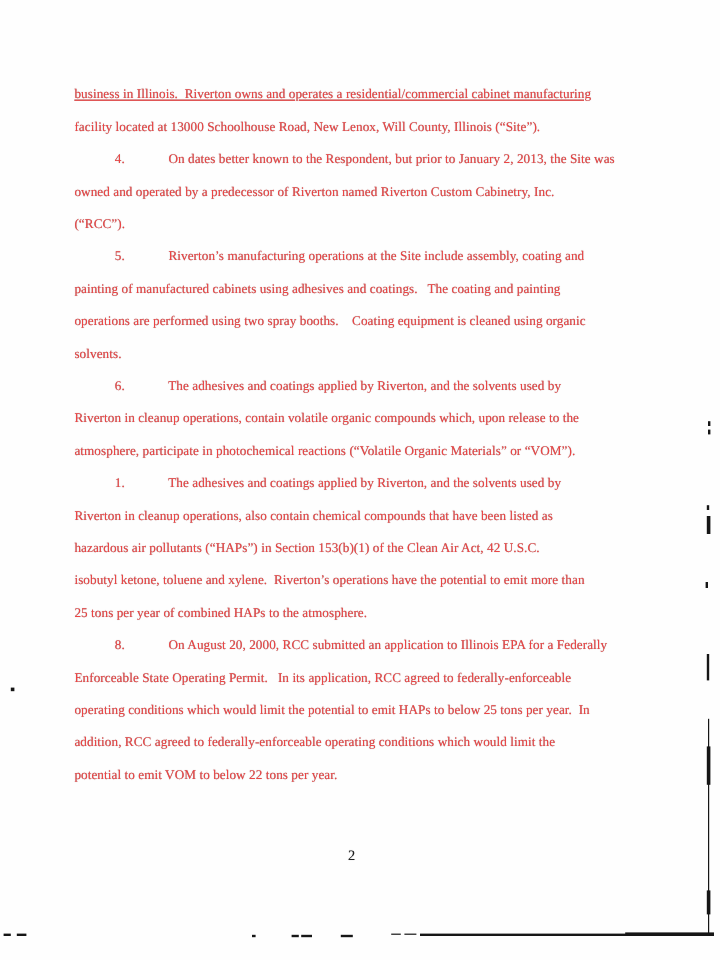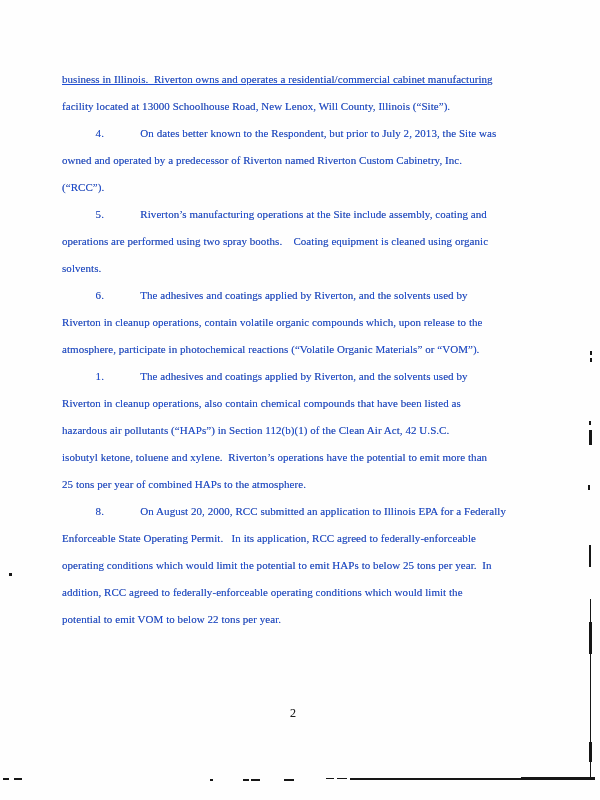"business in Illinois. Riverton owns" .doc { color: #1d4ed8 -> #ef4444 }
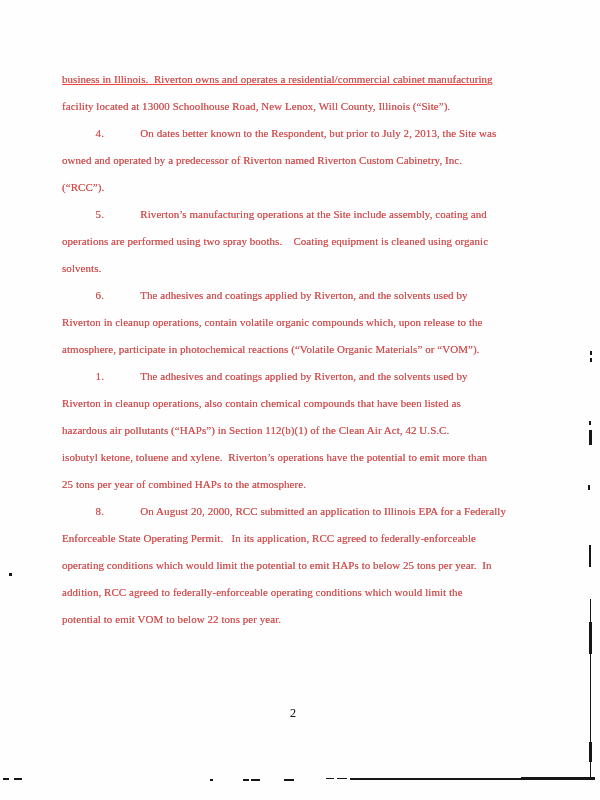"4. On dates better known" div.line { text: July -> January }
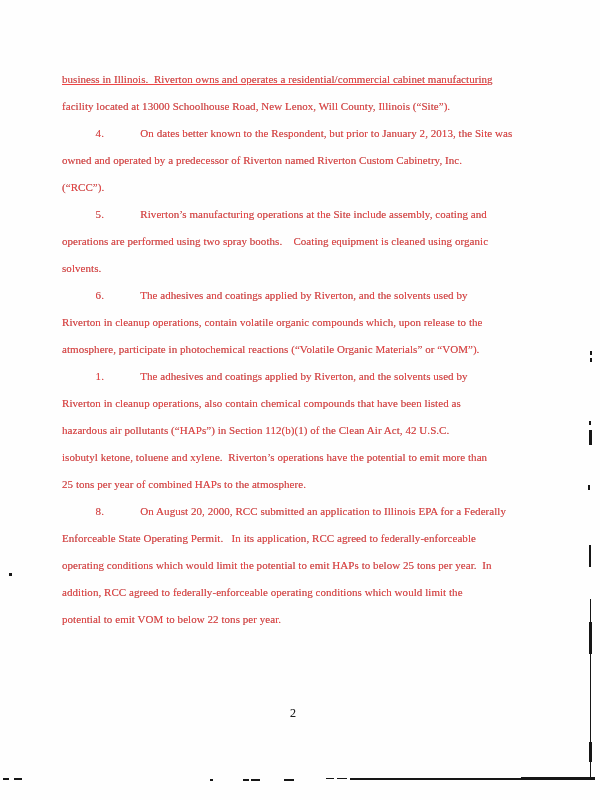"painting of manufactured cabinets using" div.line { html: none -> <div>painting of manufactured cabinets using adhesives and coatings. The coating and painting</div> }
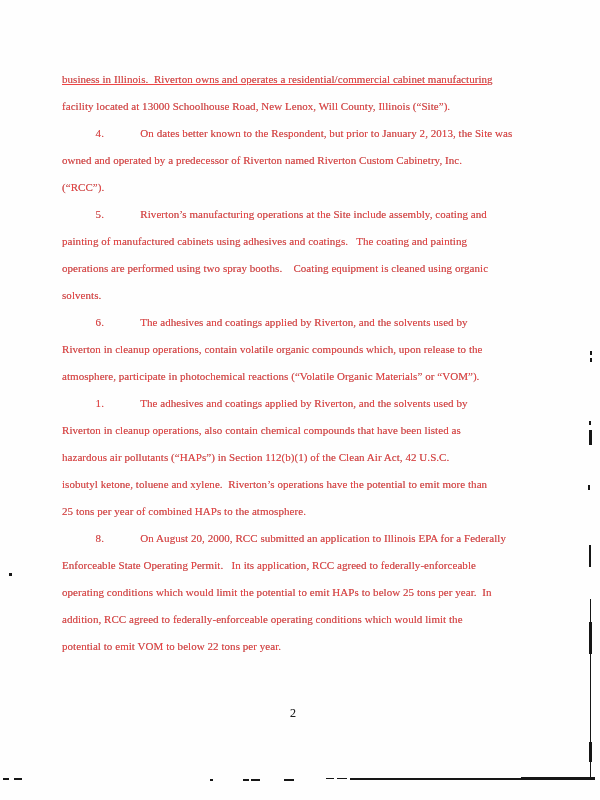"hazardous air pollutants (“HAPs”) in" div.line { text: 112 -> 153 }
